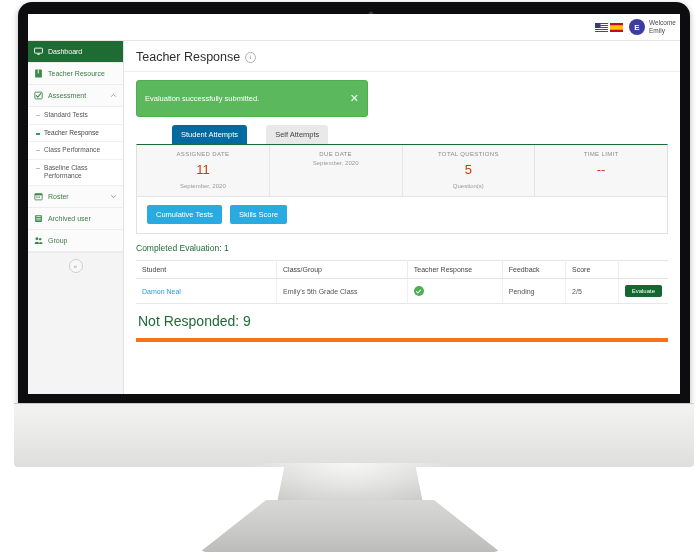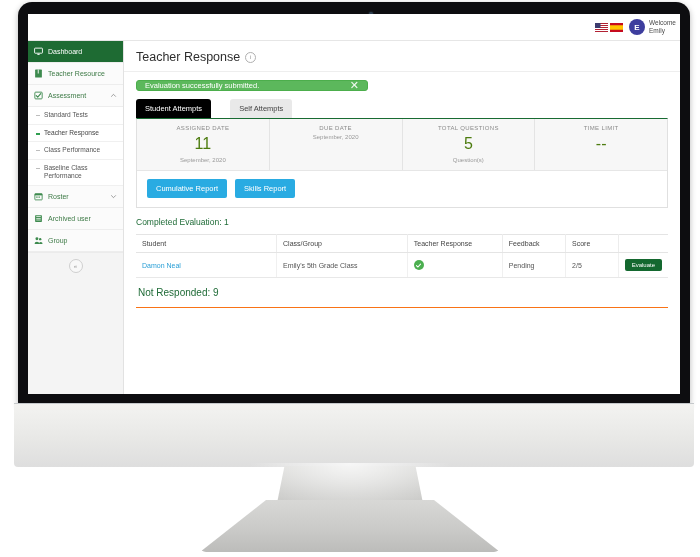"Evaluation successfully submitted." .alert { padding: 0 8px -> 13px 8px }
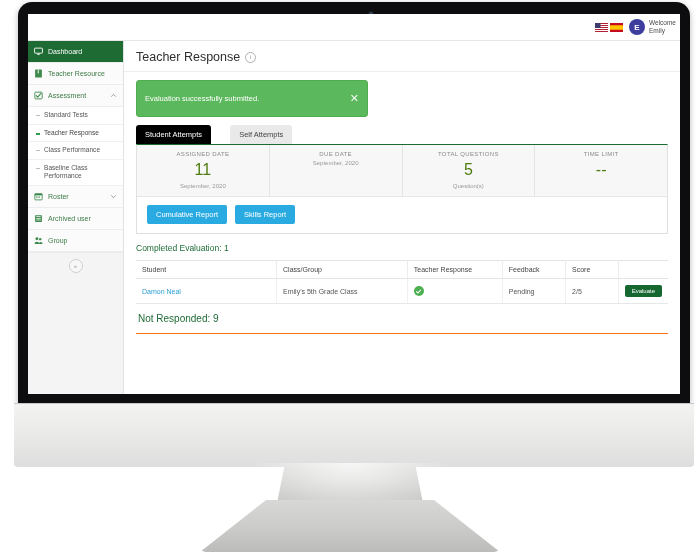"Student Attempts" .tab.active { background: #000000 -> #0369a1; margin-left: none -> 36px }
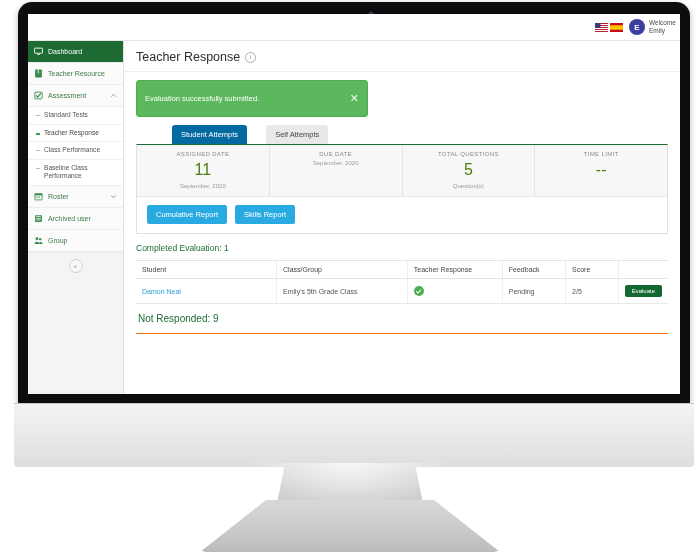"11" .stat-value { color: #4d7c0f -> #c2410c; font-size: 16px -> 13px }
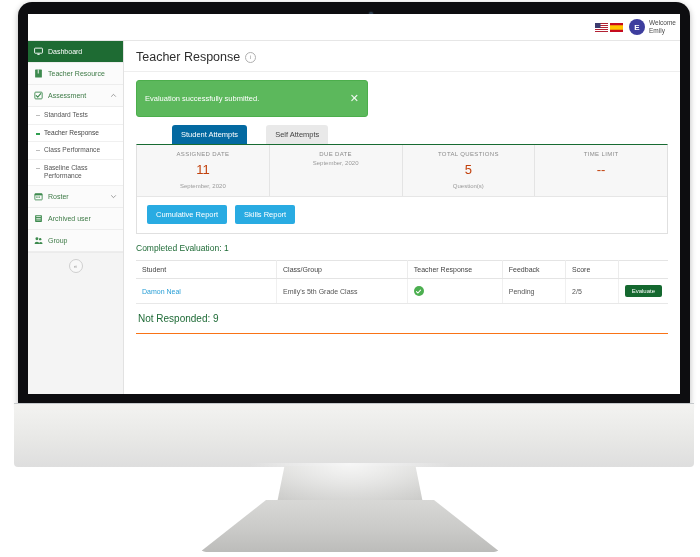"Cumulative Report" div.btn-blue { text: Report -> Tests }
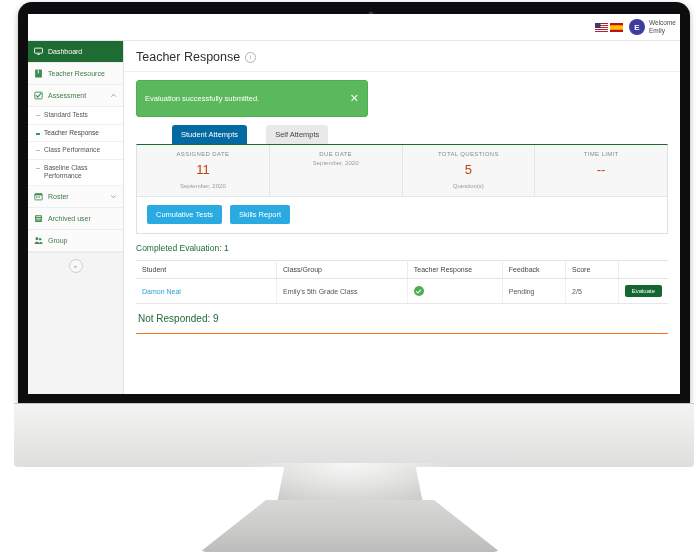"Skills Report" div.btn-blue { text: Report -> Score }
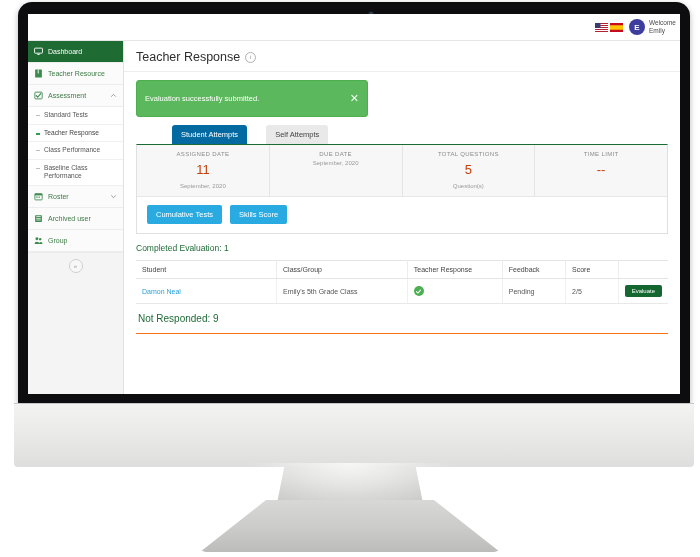"Not Responded: 9" .not-resp { border-bottom: 1px solid #f97316 -> 4px solid #f97316; font-size: 10px -> 14px }
